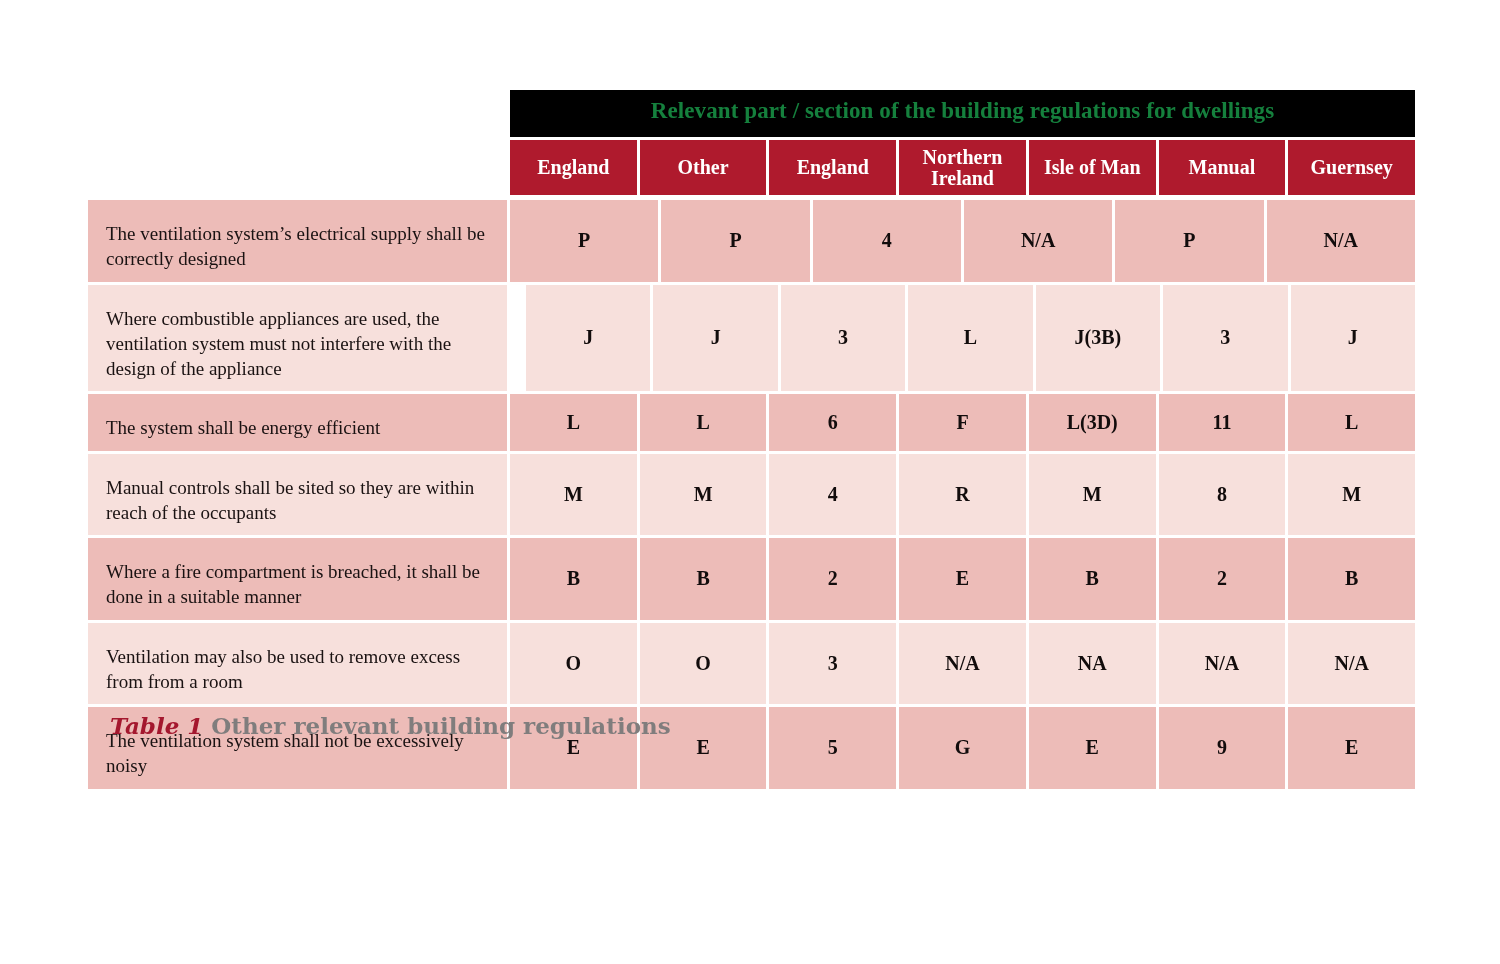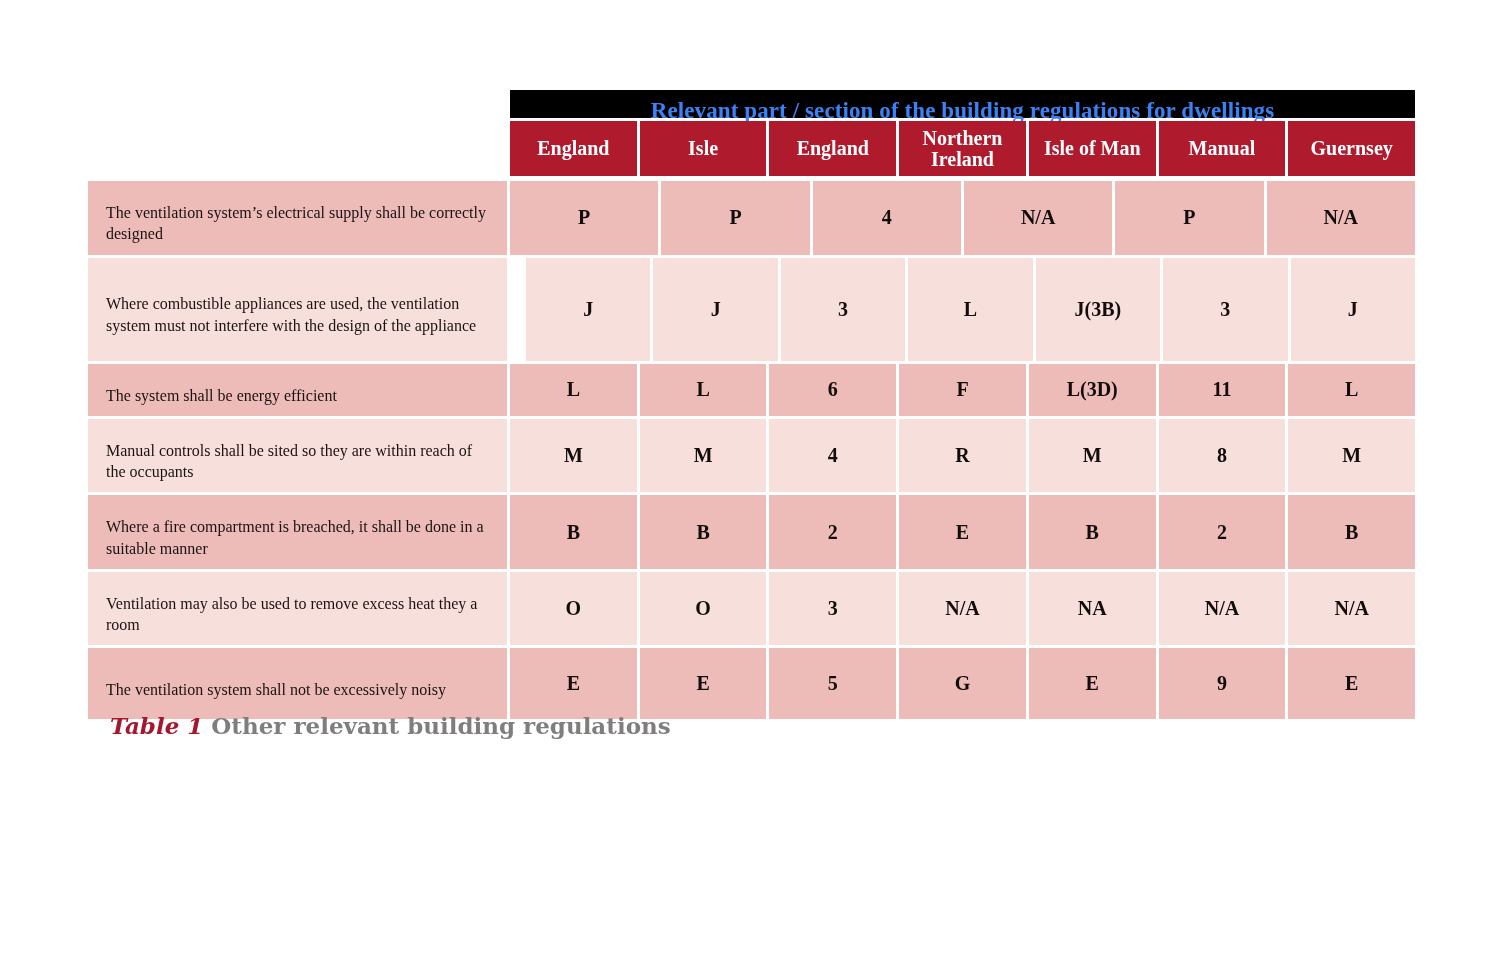"Relevant part / section of" .super-header { color: #3b82f6 -> #15803d; height: 28px -> 47px }
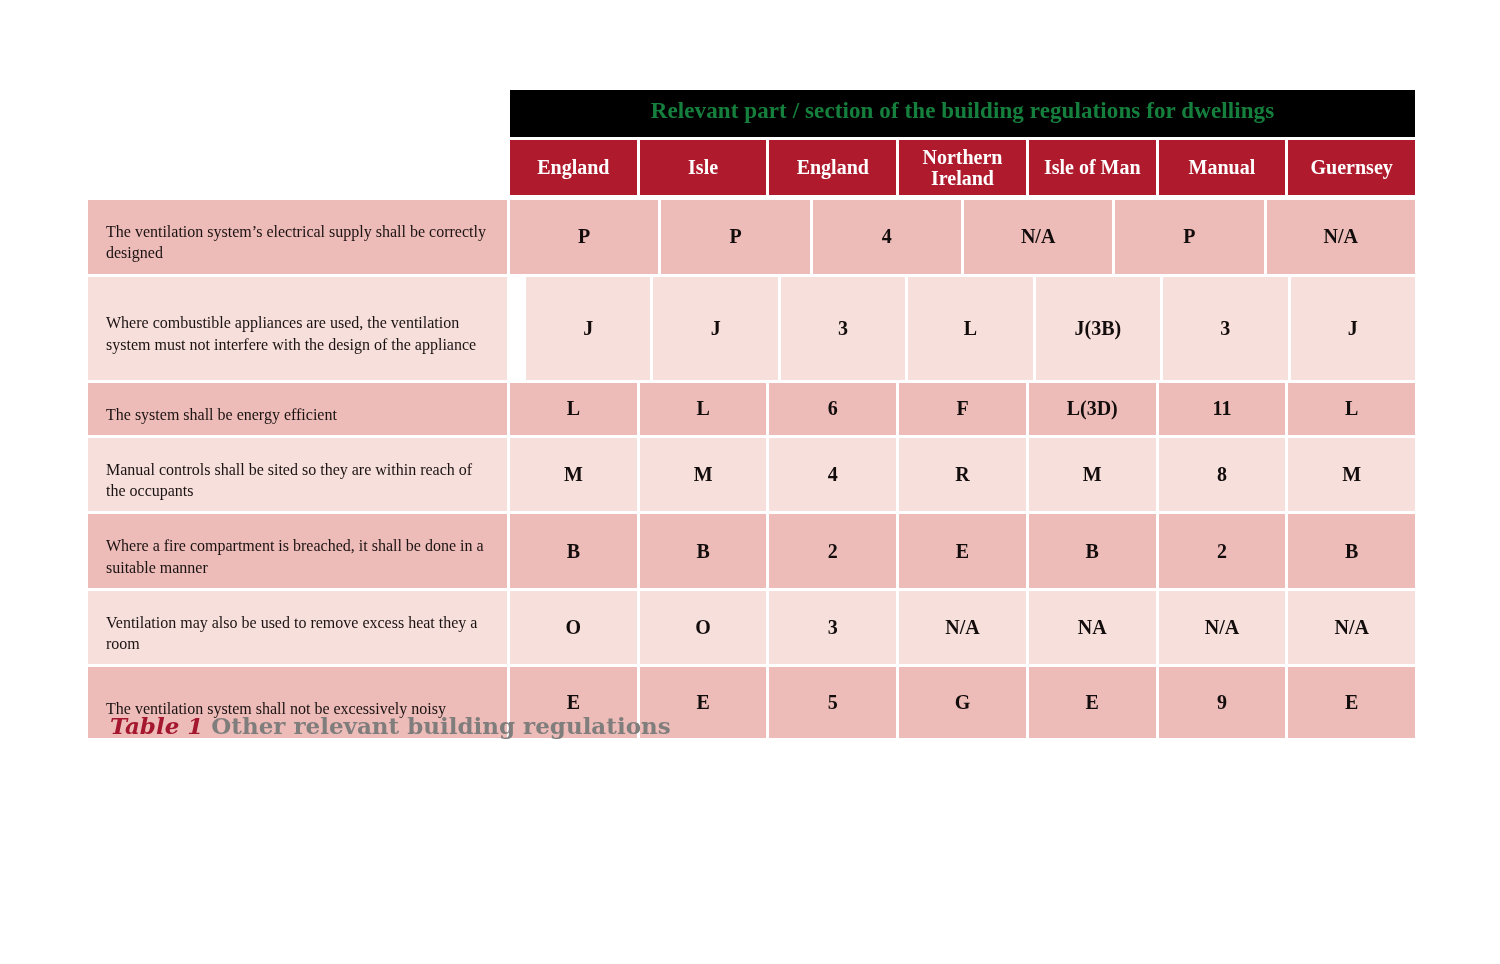"Isle" div.region-header-cell { text: Isle -> Other }
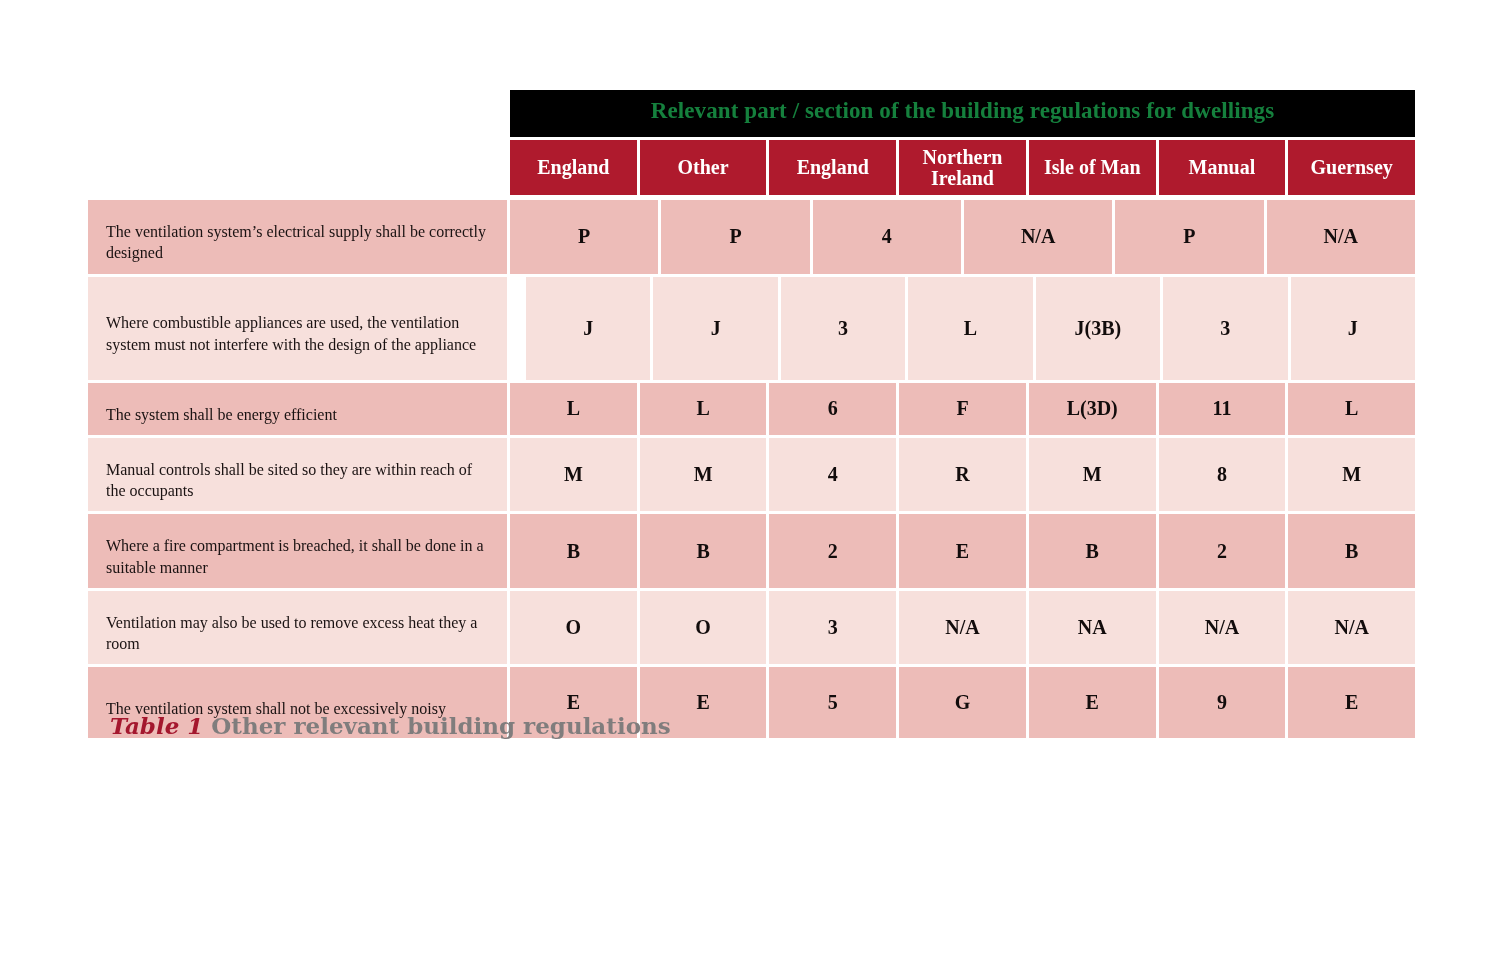"The ventilation system’s electrical" .label-cell { font-size: 16px -> 19px }
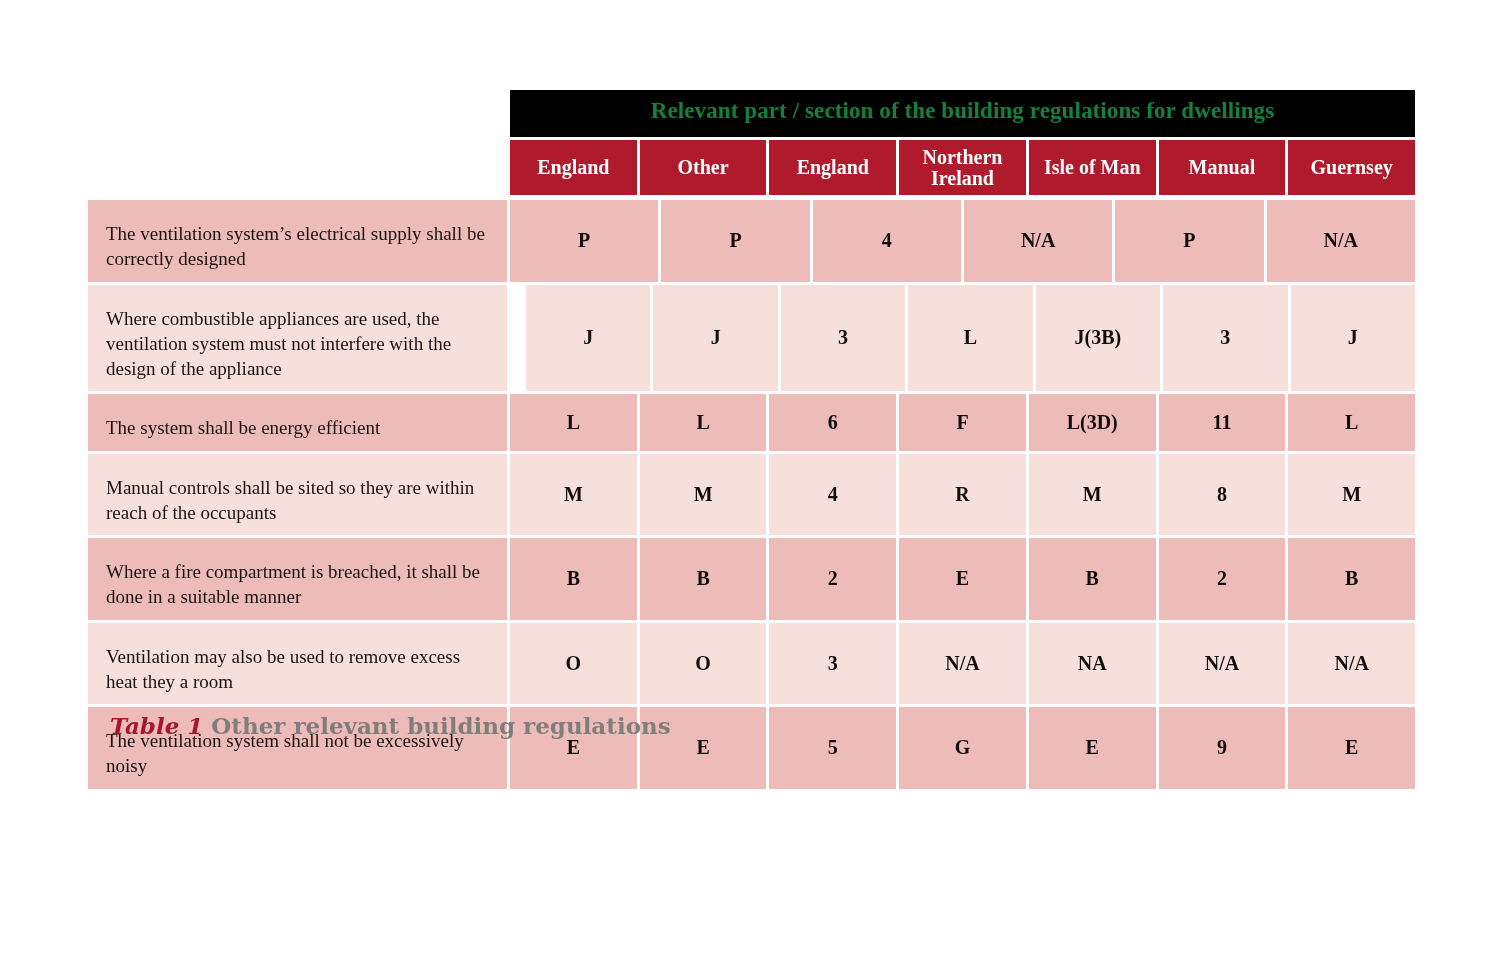"Ventilation may also be used" div.label-cell { text: heat they -> from from }
